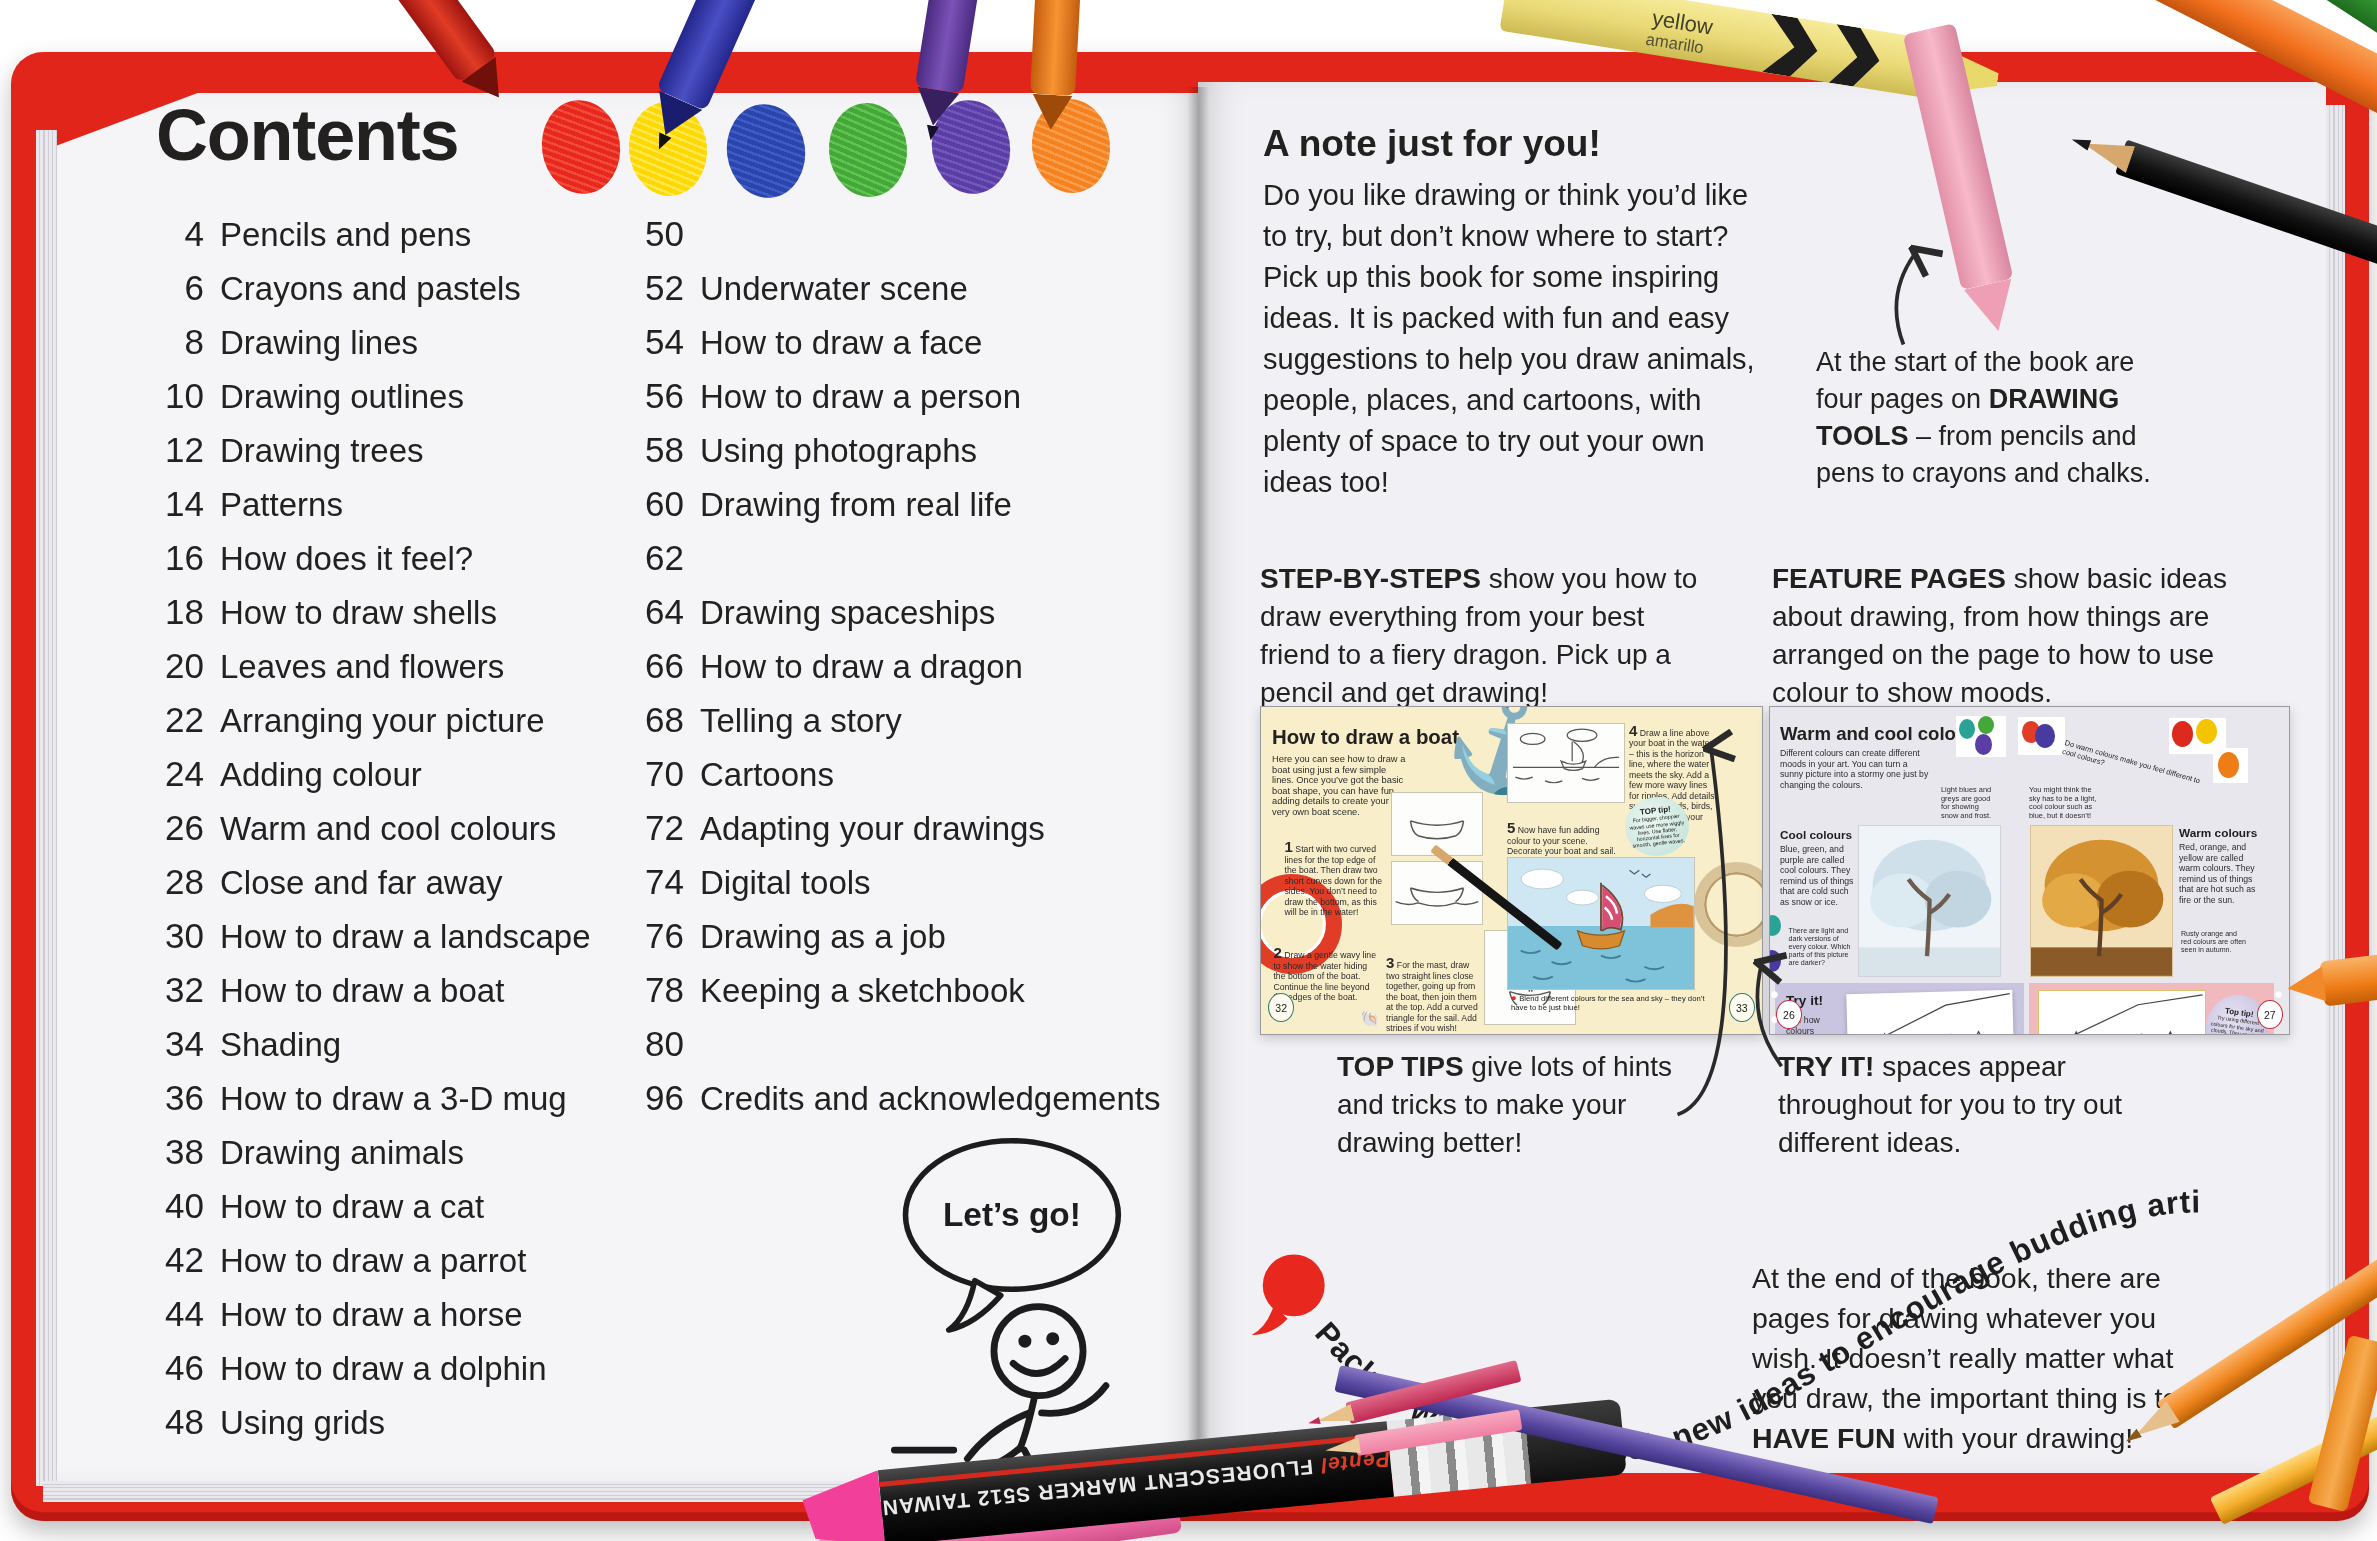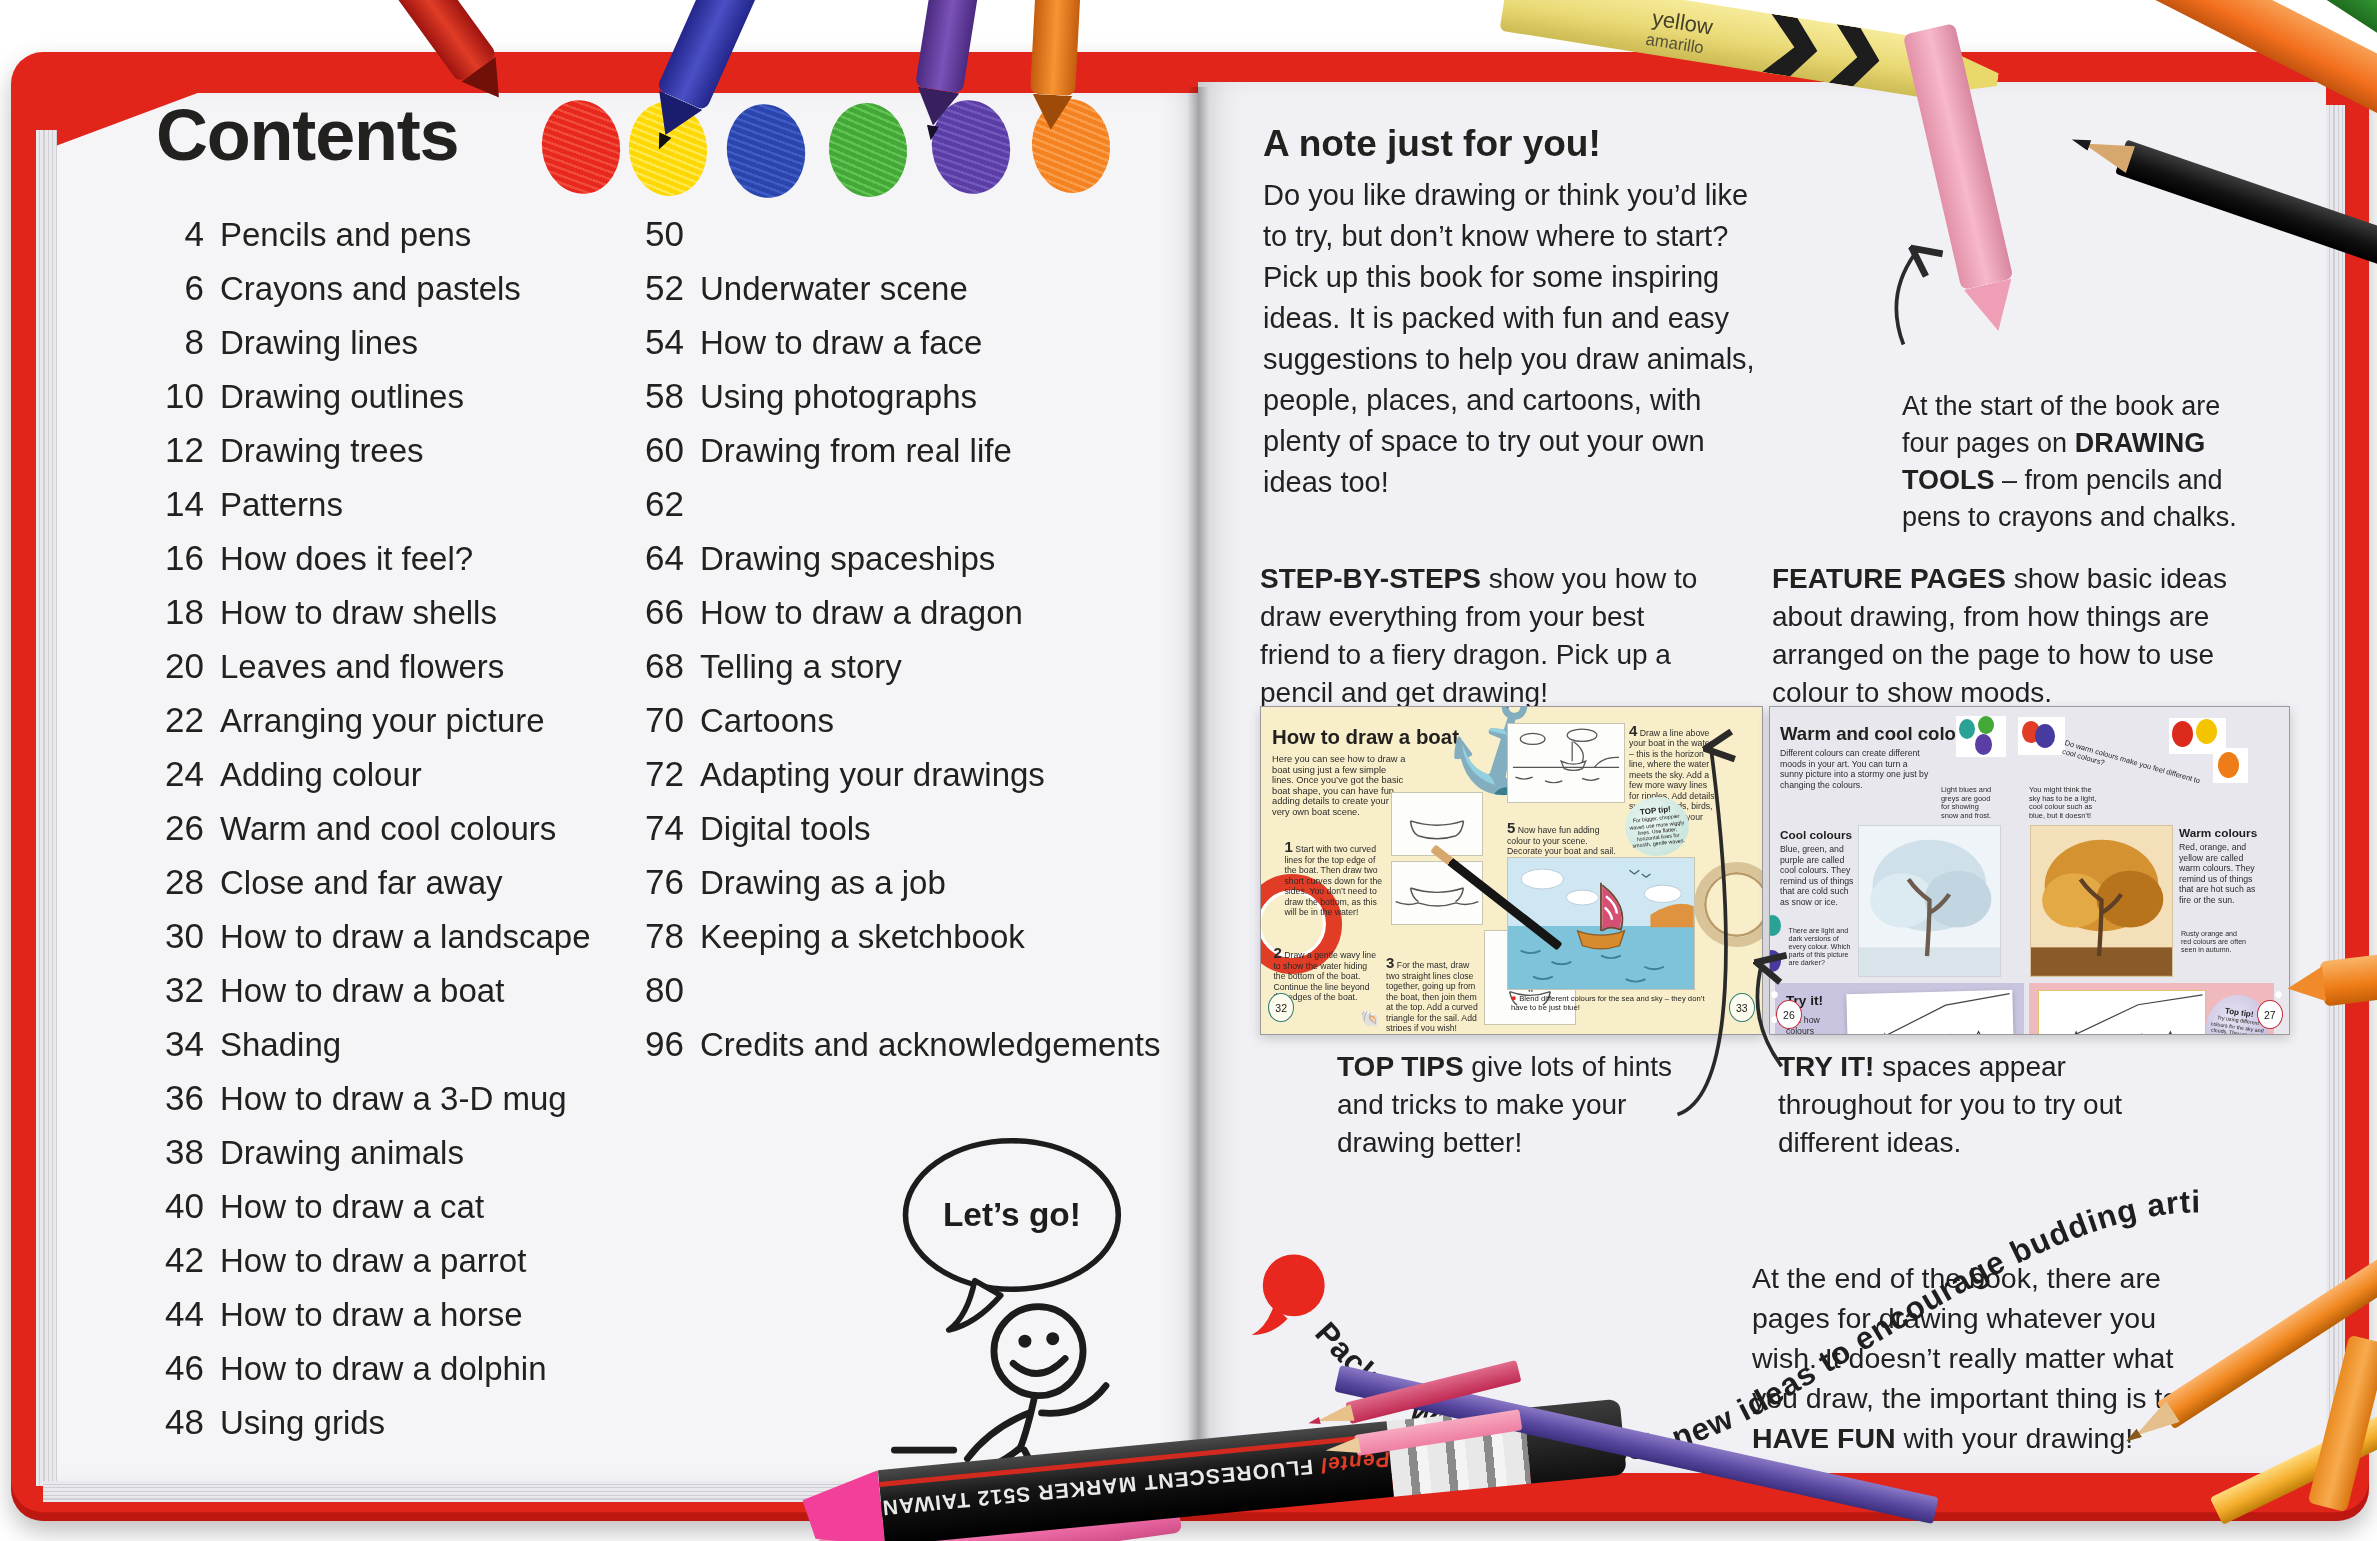"At the start of the" #tools-note { left: 1902px -> 1816px; margin-top: 44px -> none }
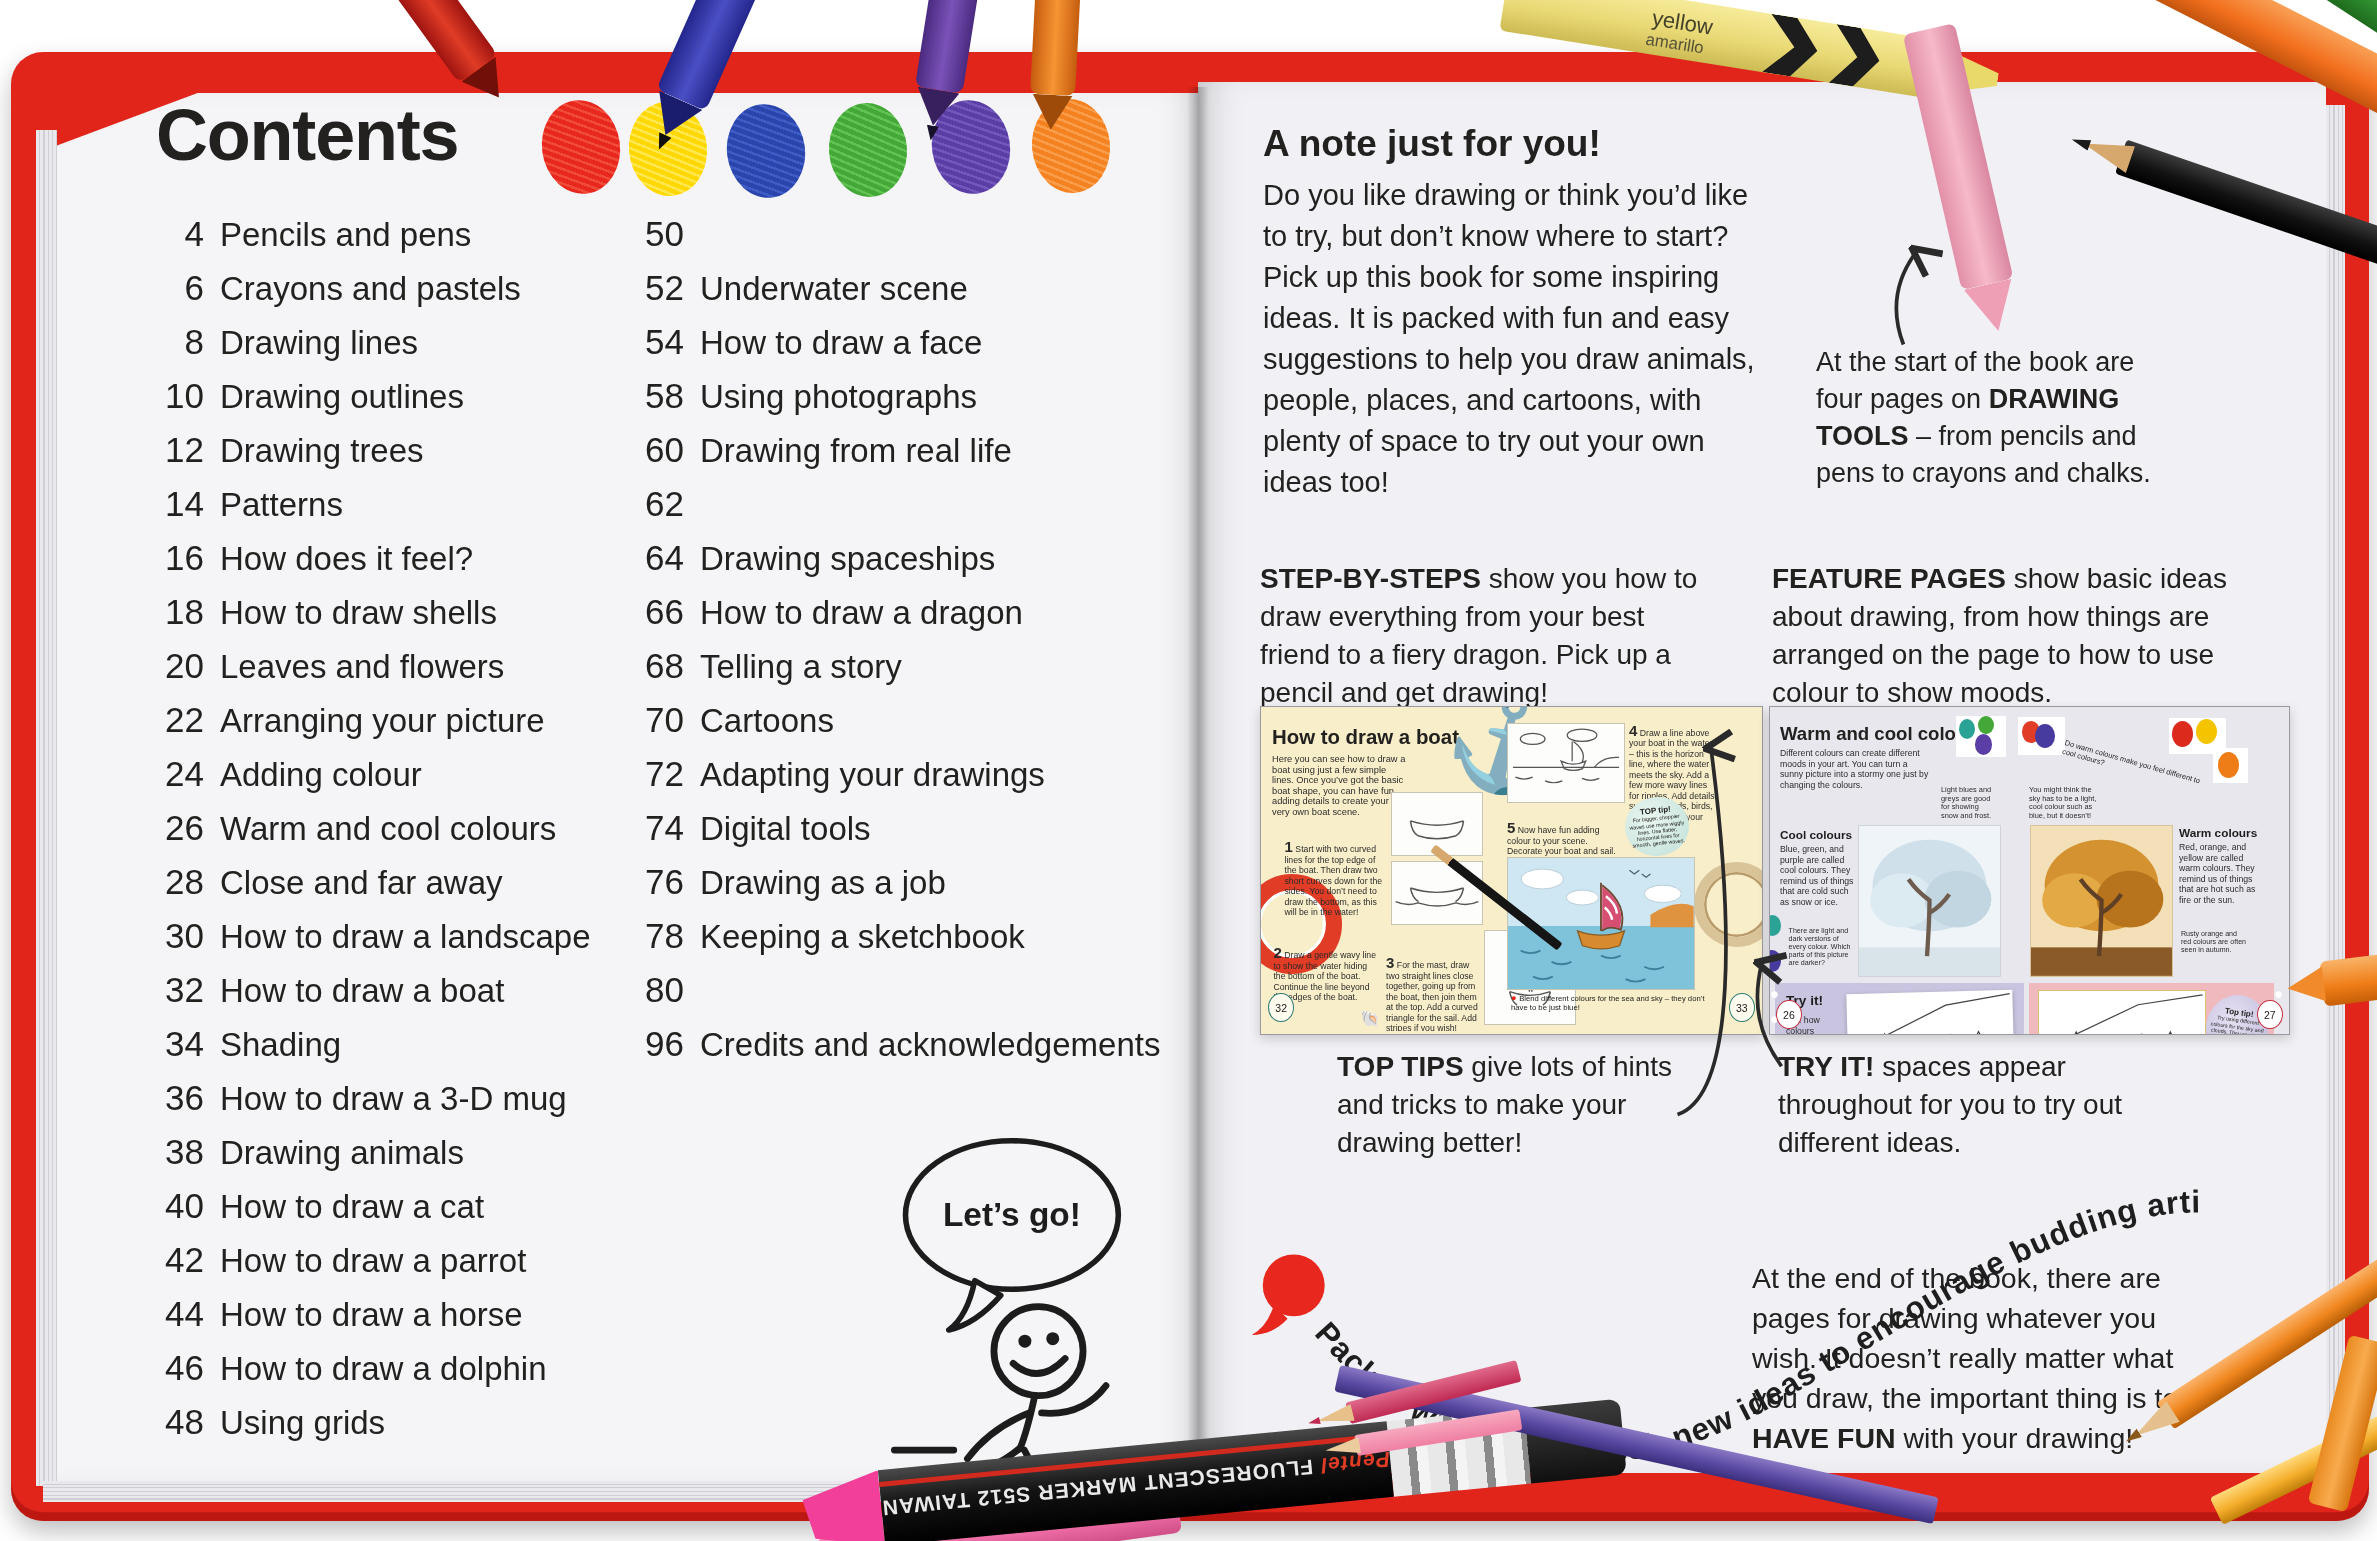"56" div.toc-row { html: none -> <div> <span>56</span> <span>How to draw a person</span> </div> }
